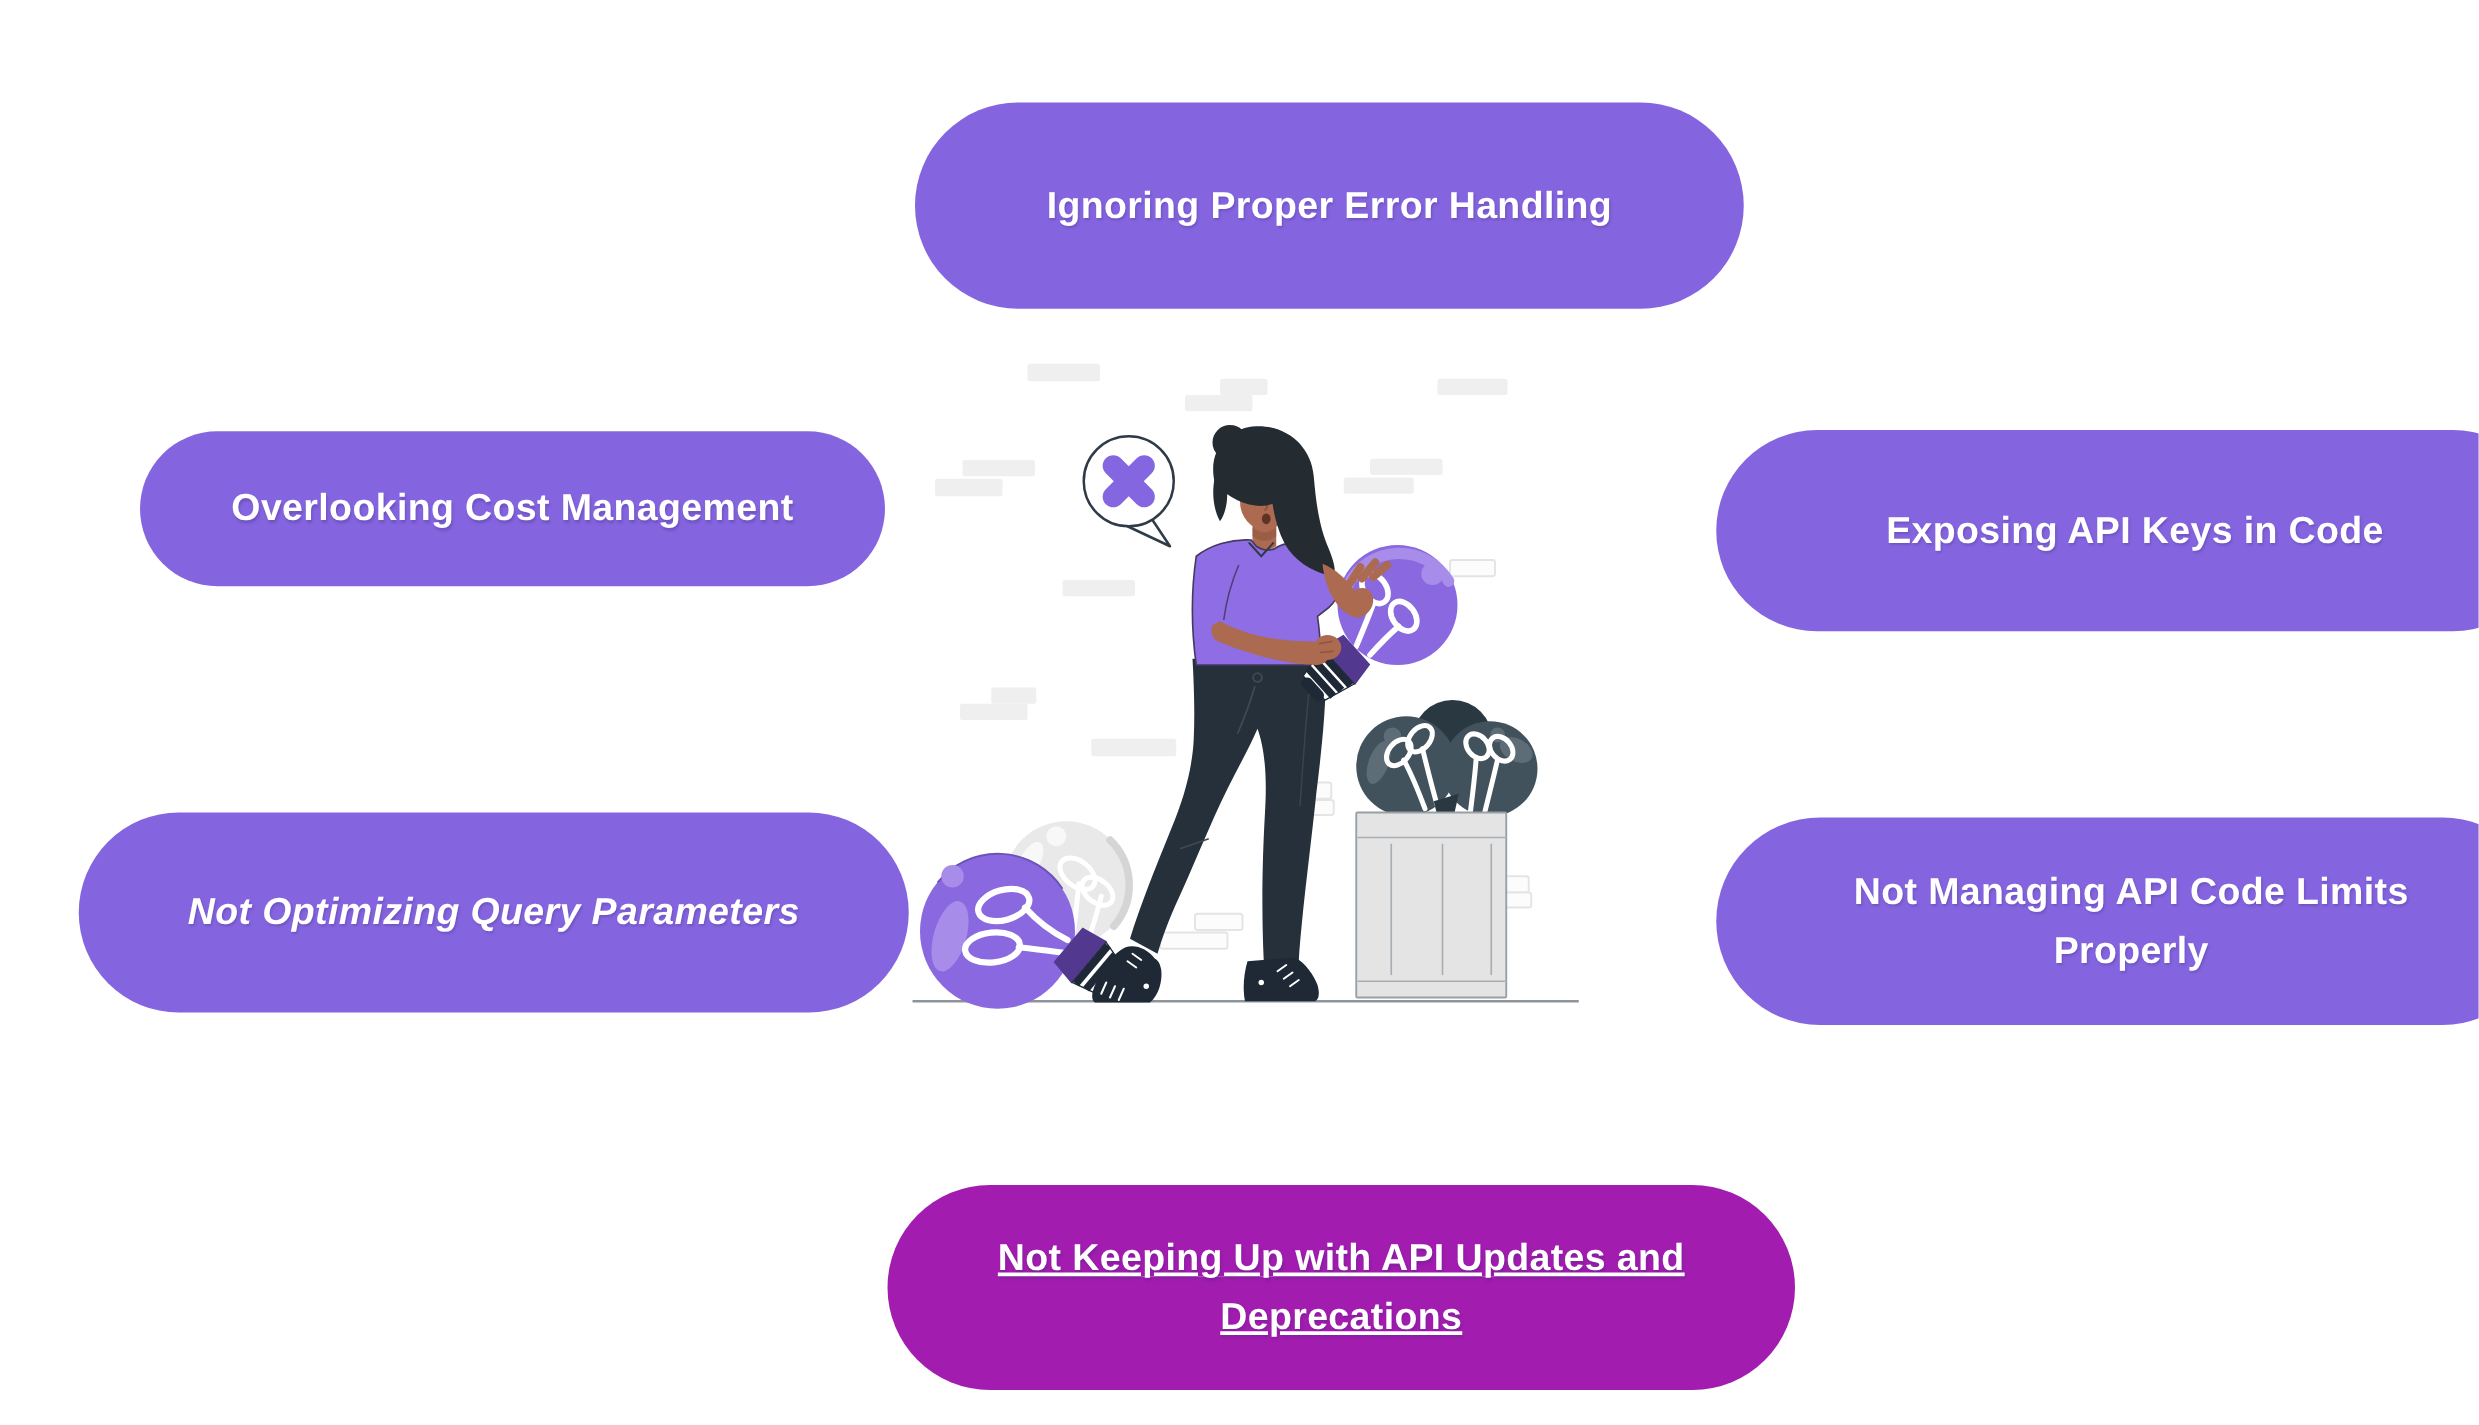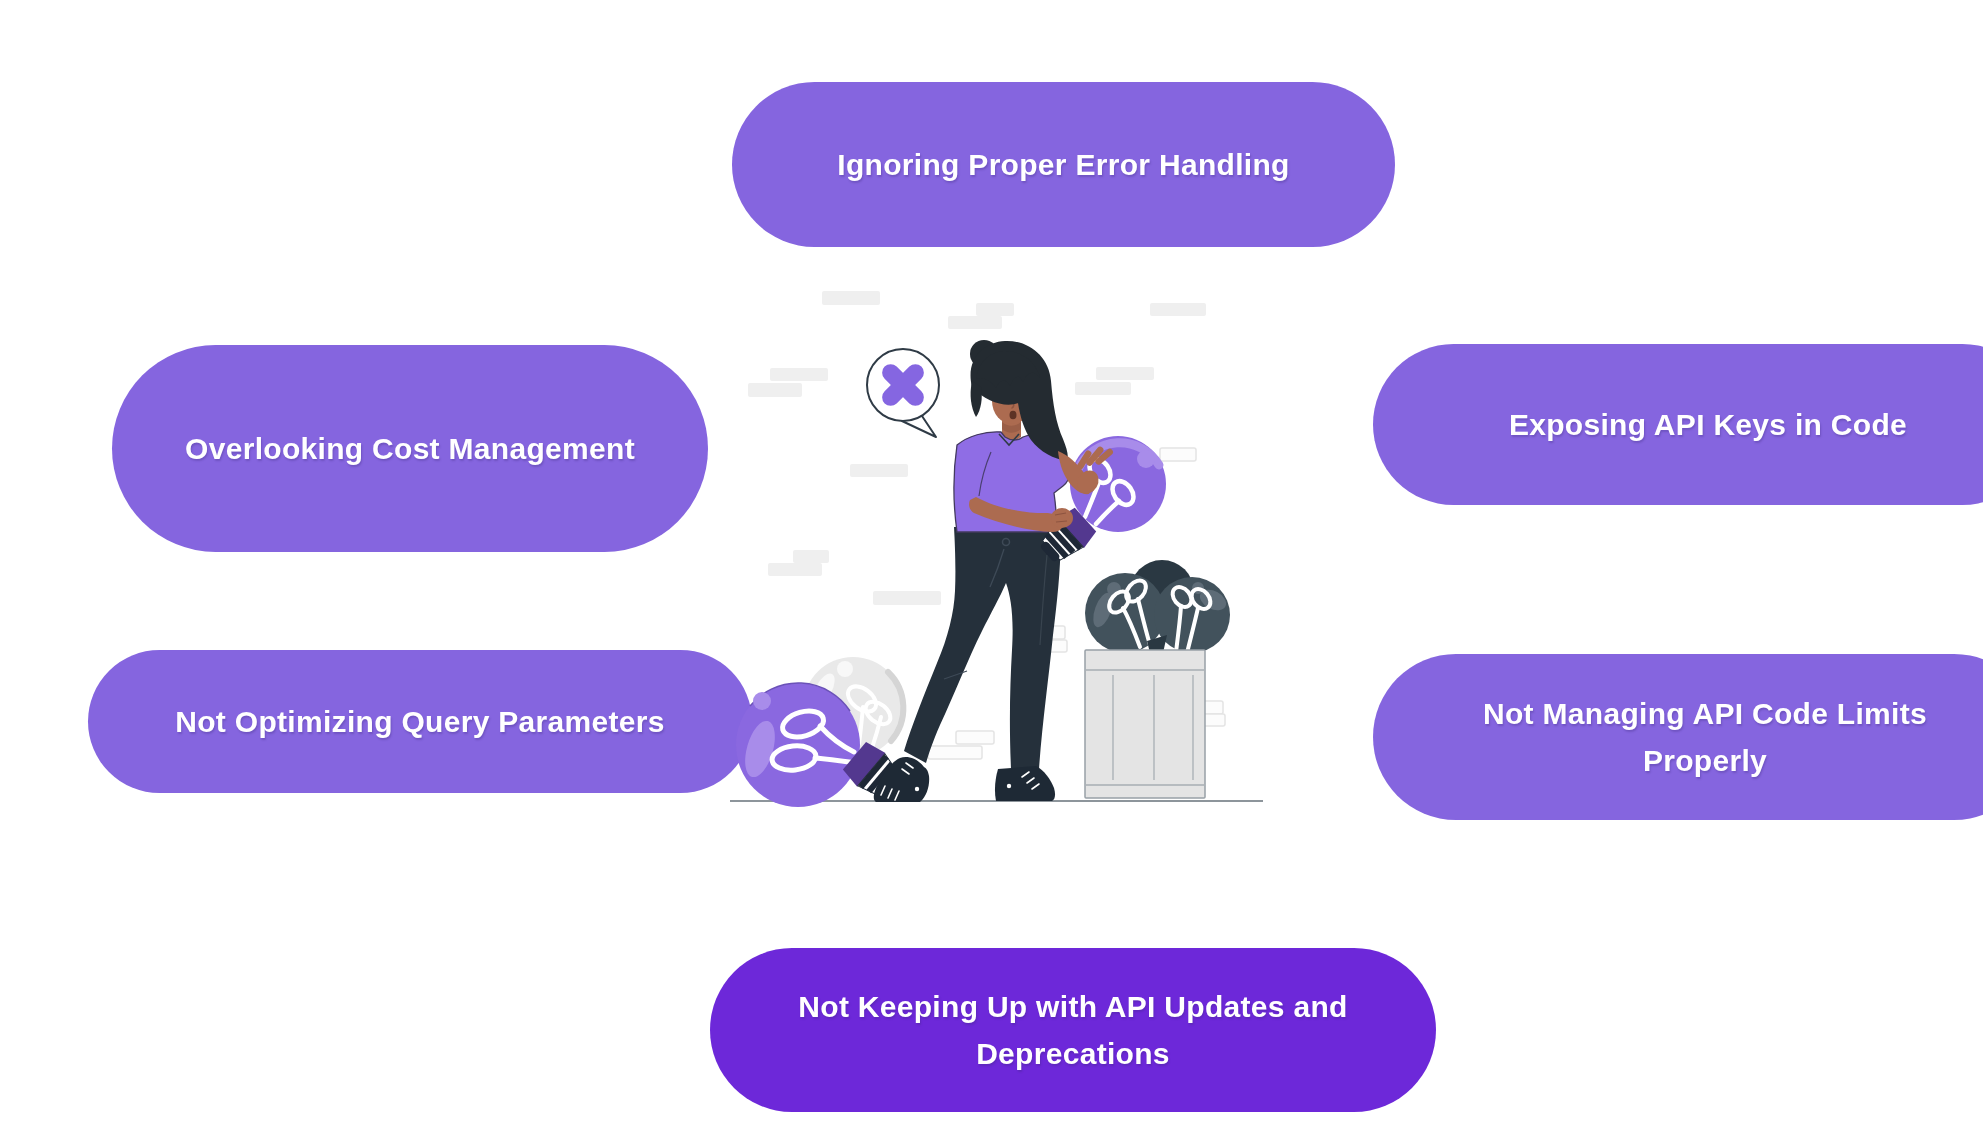"Overlooking Cost Management" .pill--left-upper { height: 207px -> 124px }
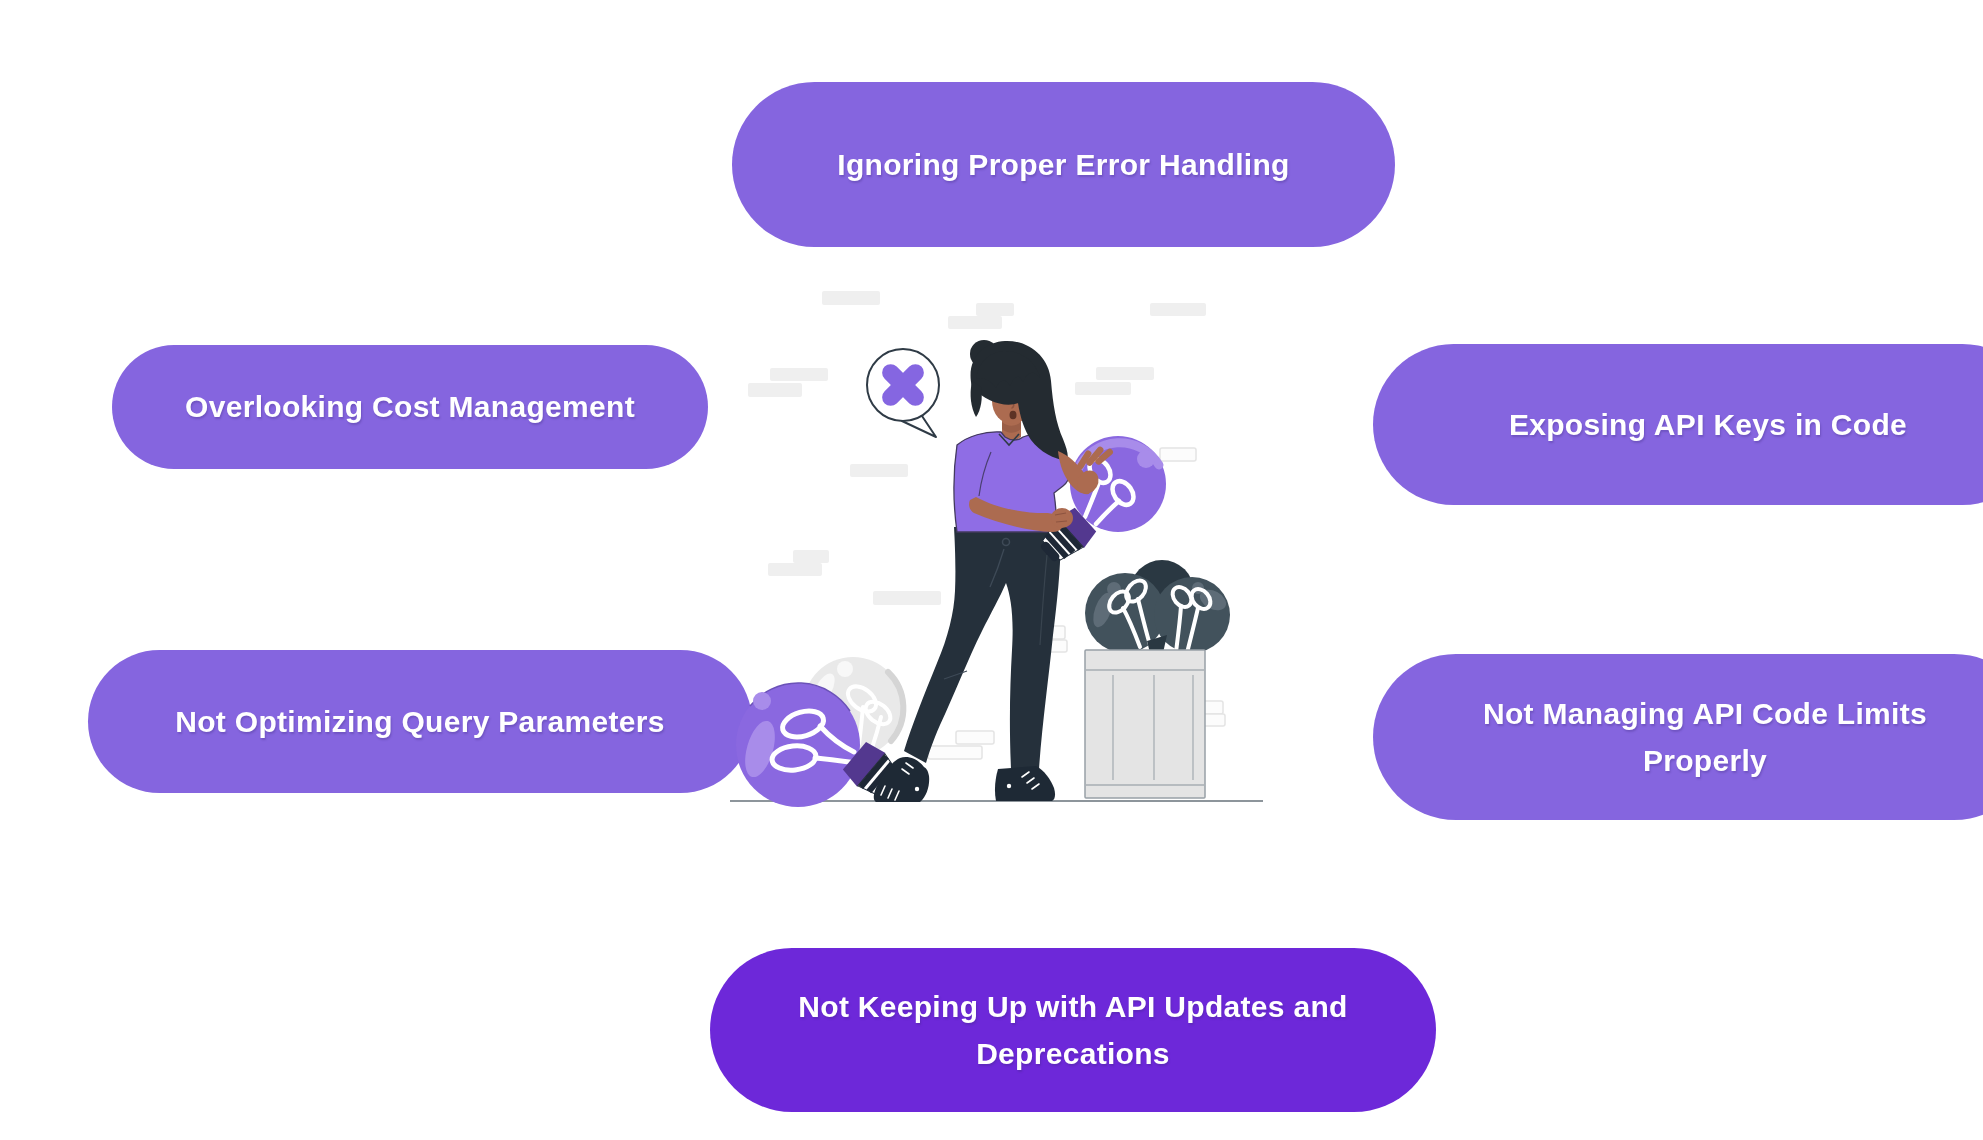"Not Optimizing Query Parameters" .pill--left-lower { font-style: none -> italic; height: 143px -> 160px; left: 88px -> 63px }
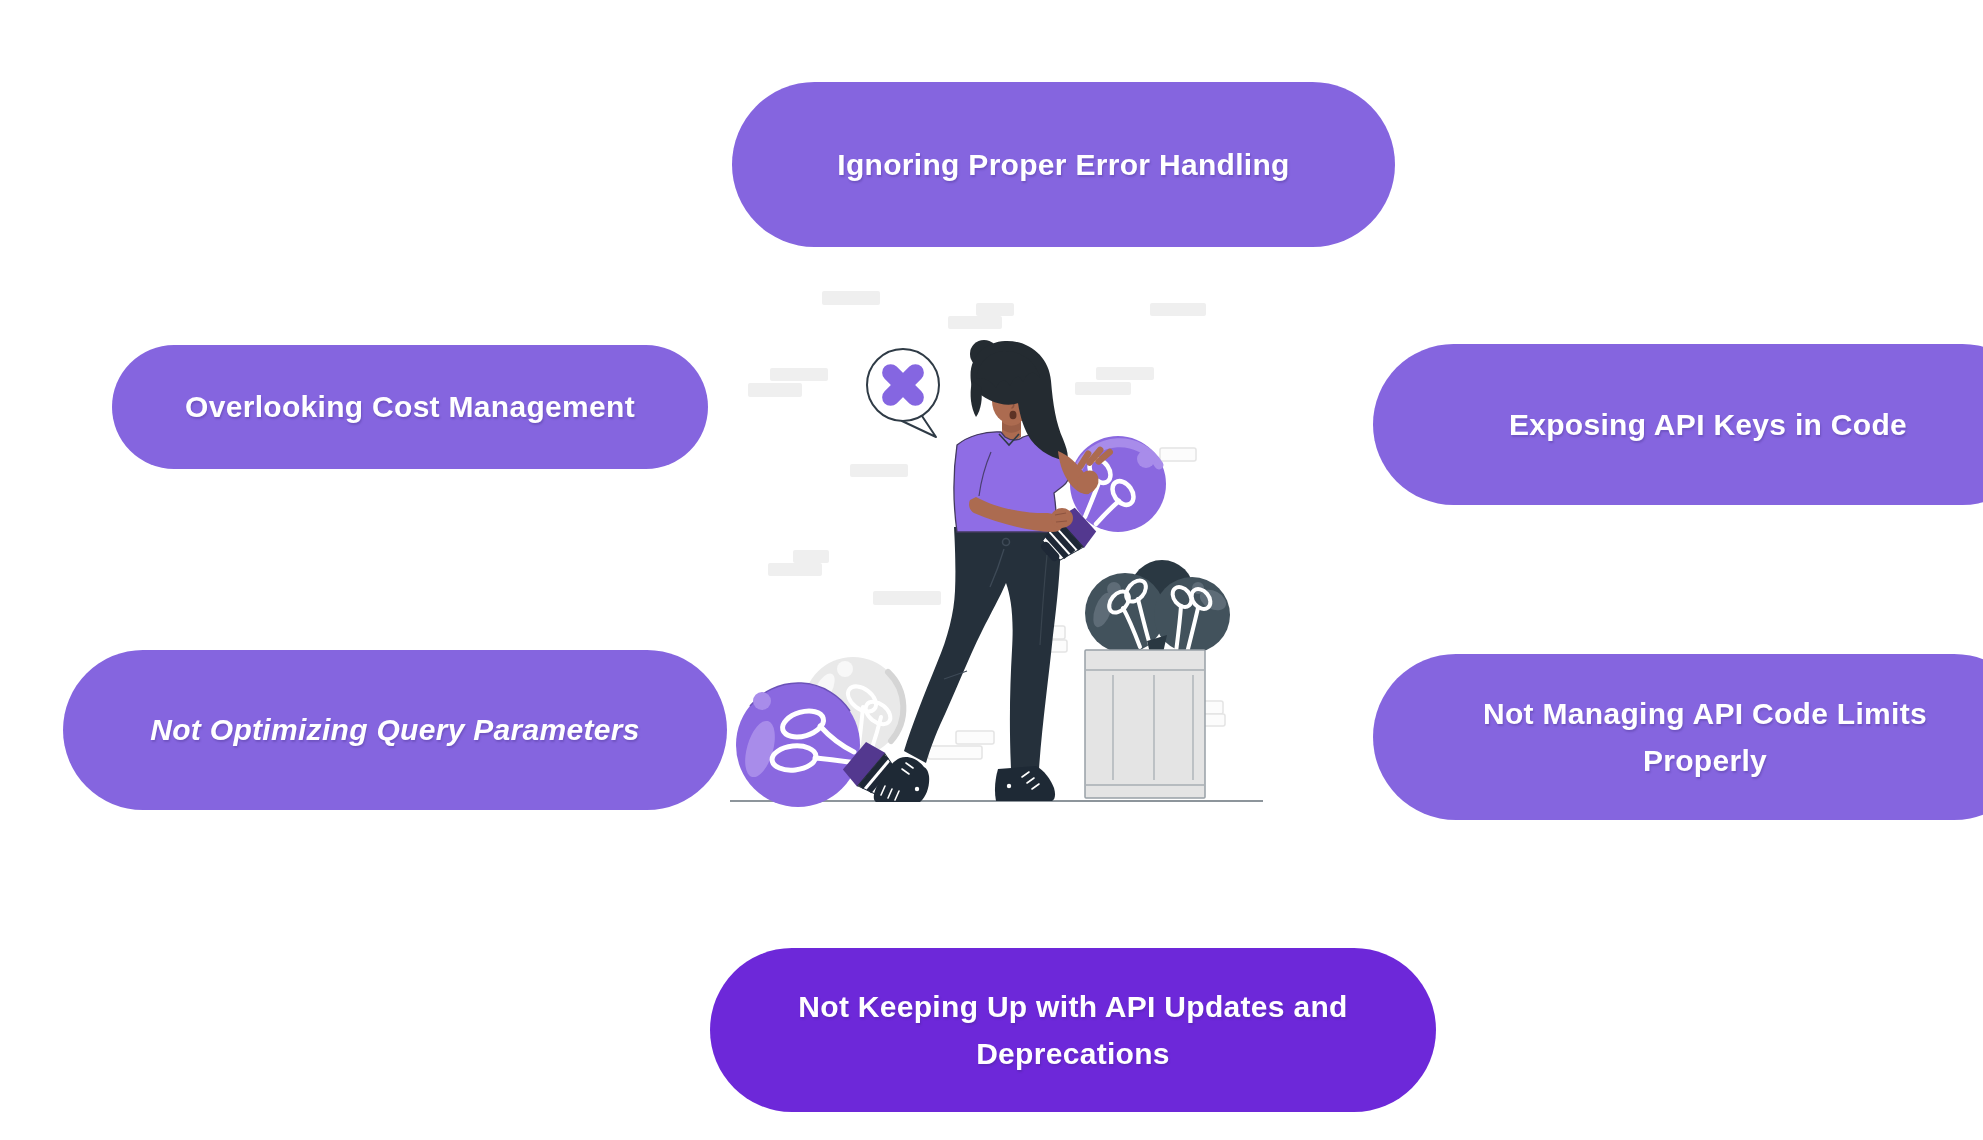"Not Keeping Up with API" div.pill { background: #6d28d9 -> #a21caf; text-decoration: none -> underline }
